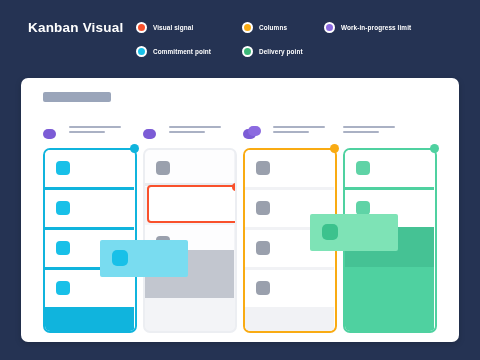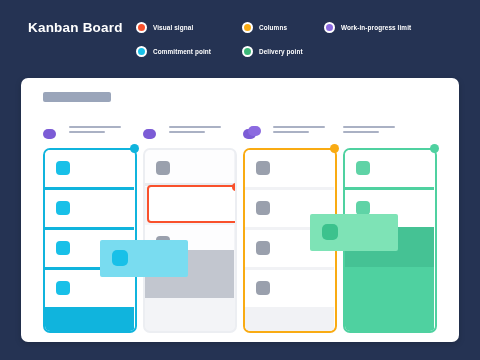"Kanban Board" div { text: Board -> Visual }
